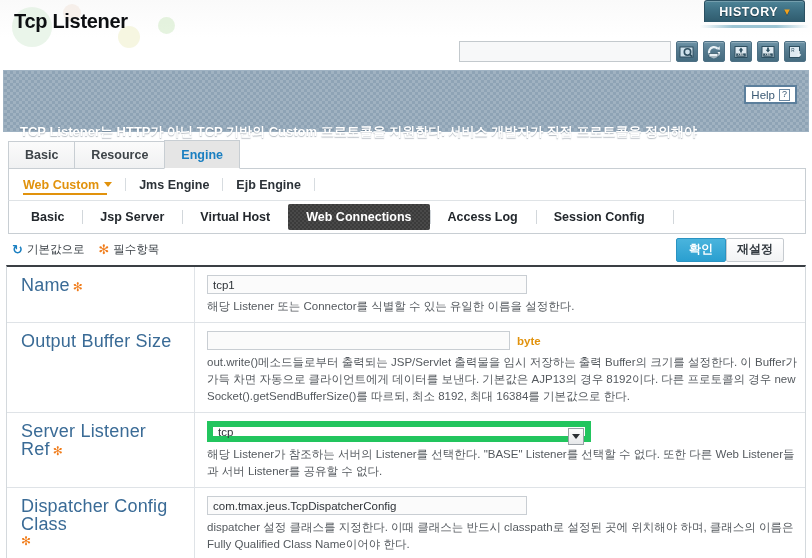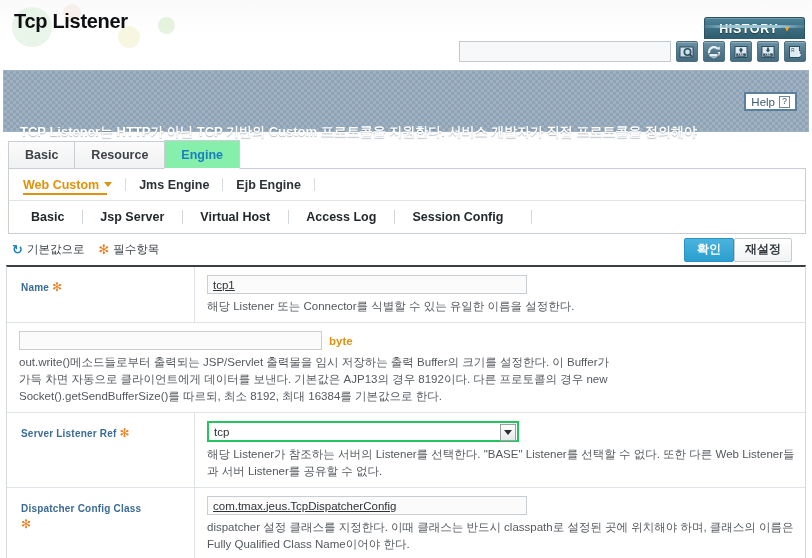"HISTORY" .history-btn { top: 17px -> 0 }
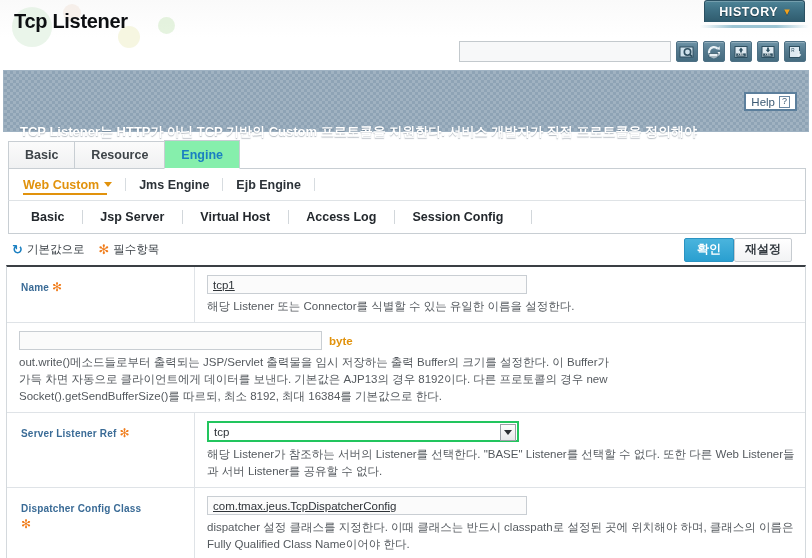"Help" .help-btn { top: 21px -> 14px }
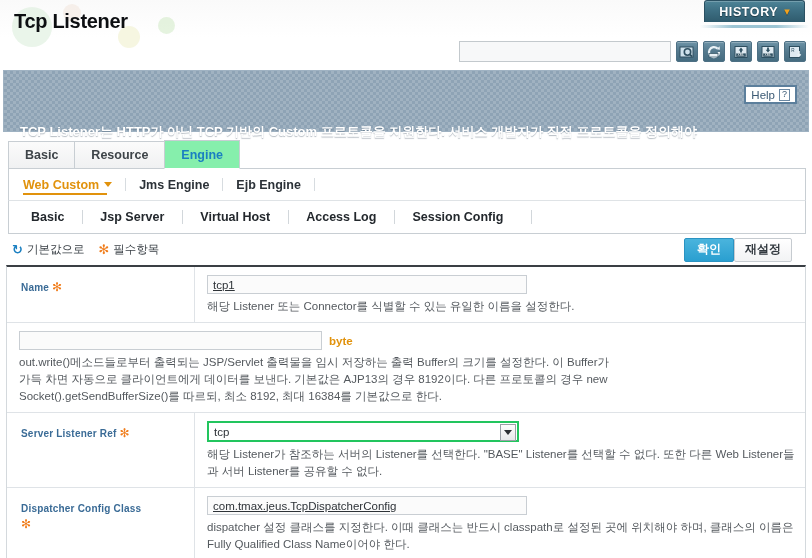"Engine" .tab.active { background: #86efac -> #e5e5e5 }
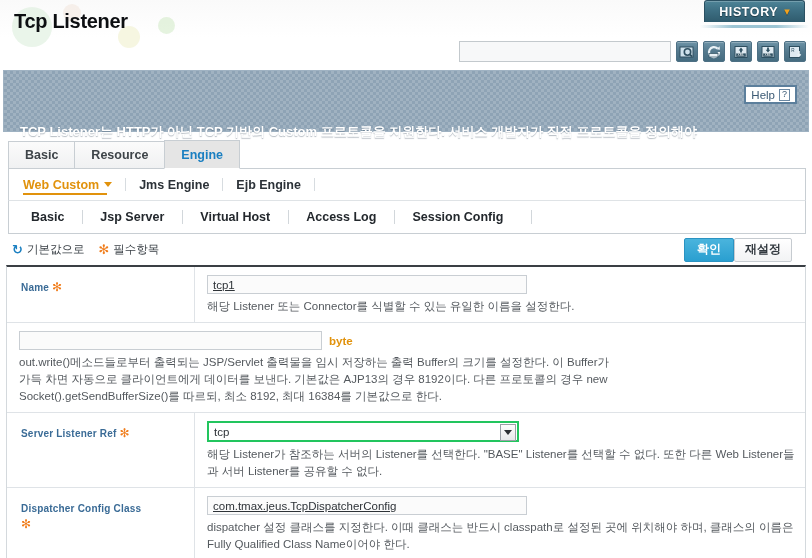"Web Connections" div.sub { html: none -> <div> <span>Web Connections</span> </div> }
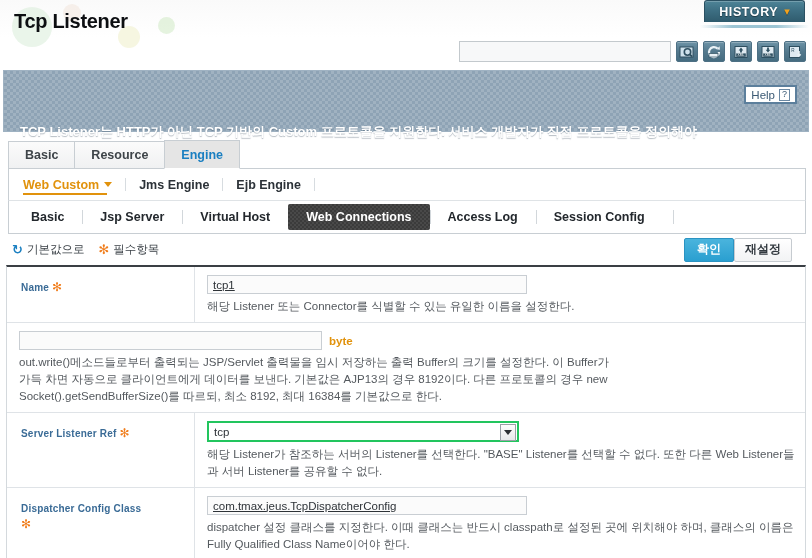"재설정" .btn-secondary { margin-right: 12px -> 20px }
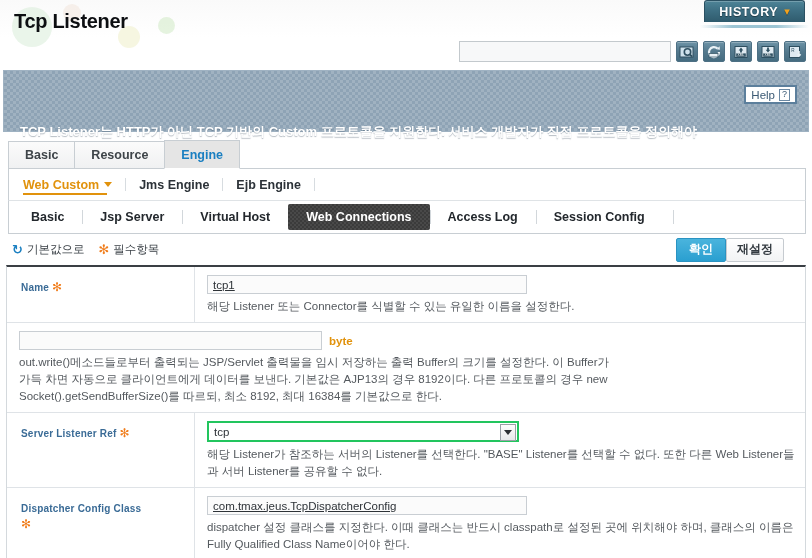"Name" .row .lbl-cell .txt { font-size: 10px -> 18px; font-weight: bold -> normal }
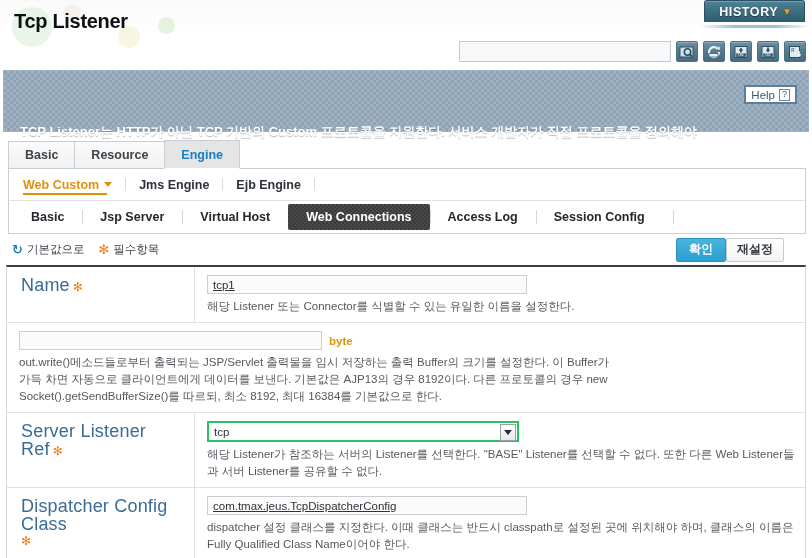"tcp1" .txtbox { text-decoration: underline -> none }
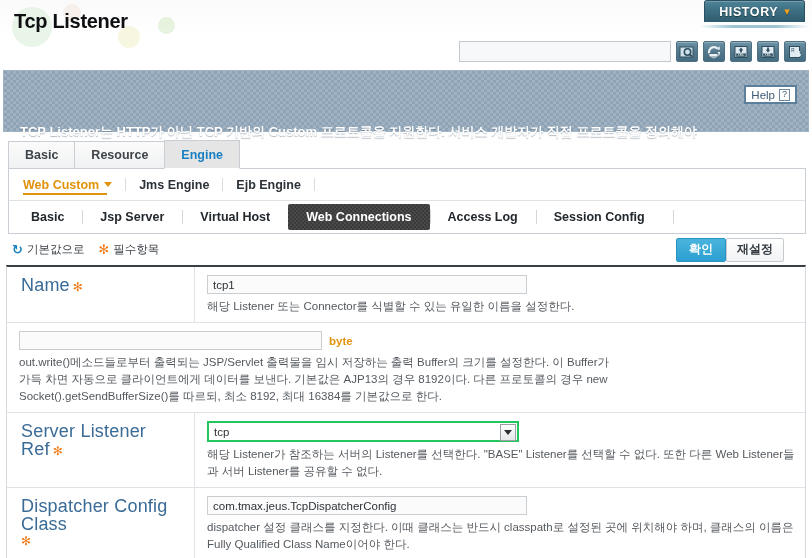"Output Buffer Size" div.lbl-cell { html: none -> <div> <span>Output Buffer Size</span> </div> }
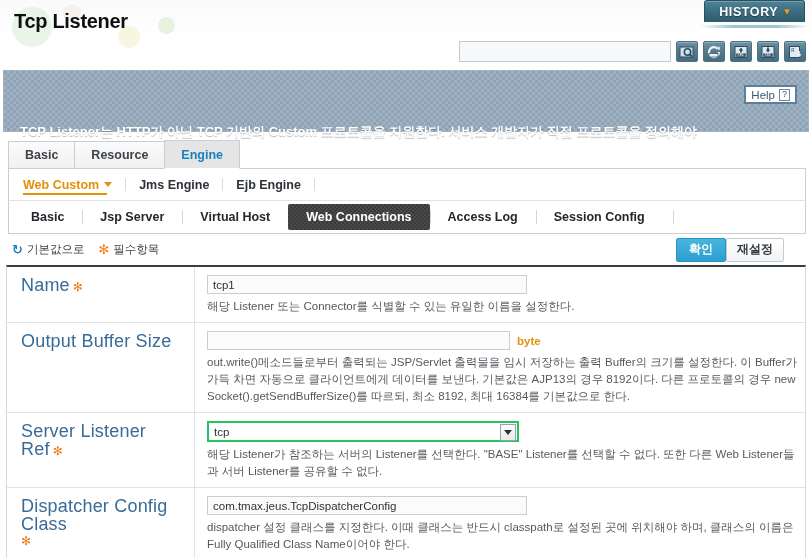"tcp" .selbox { border: 2px solid #22c55e -> 6px solid #22c55e; width: 312px -> 384px }
